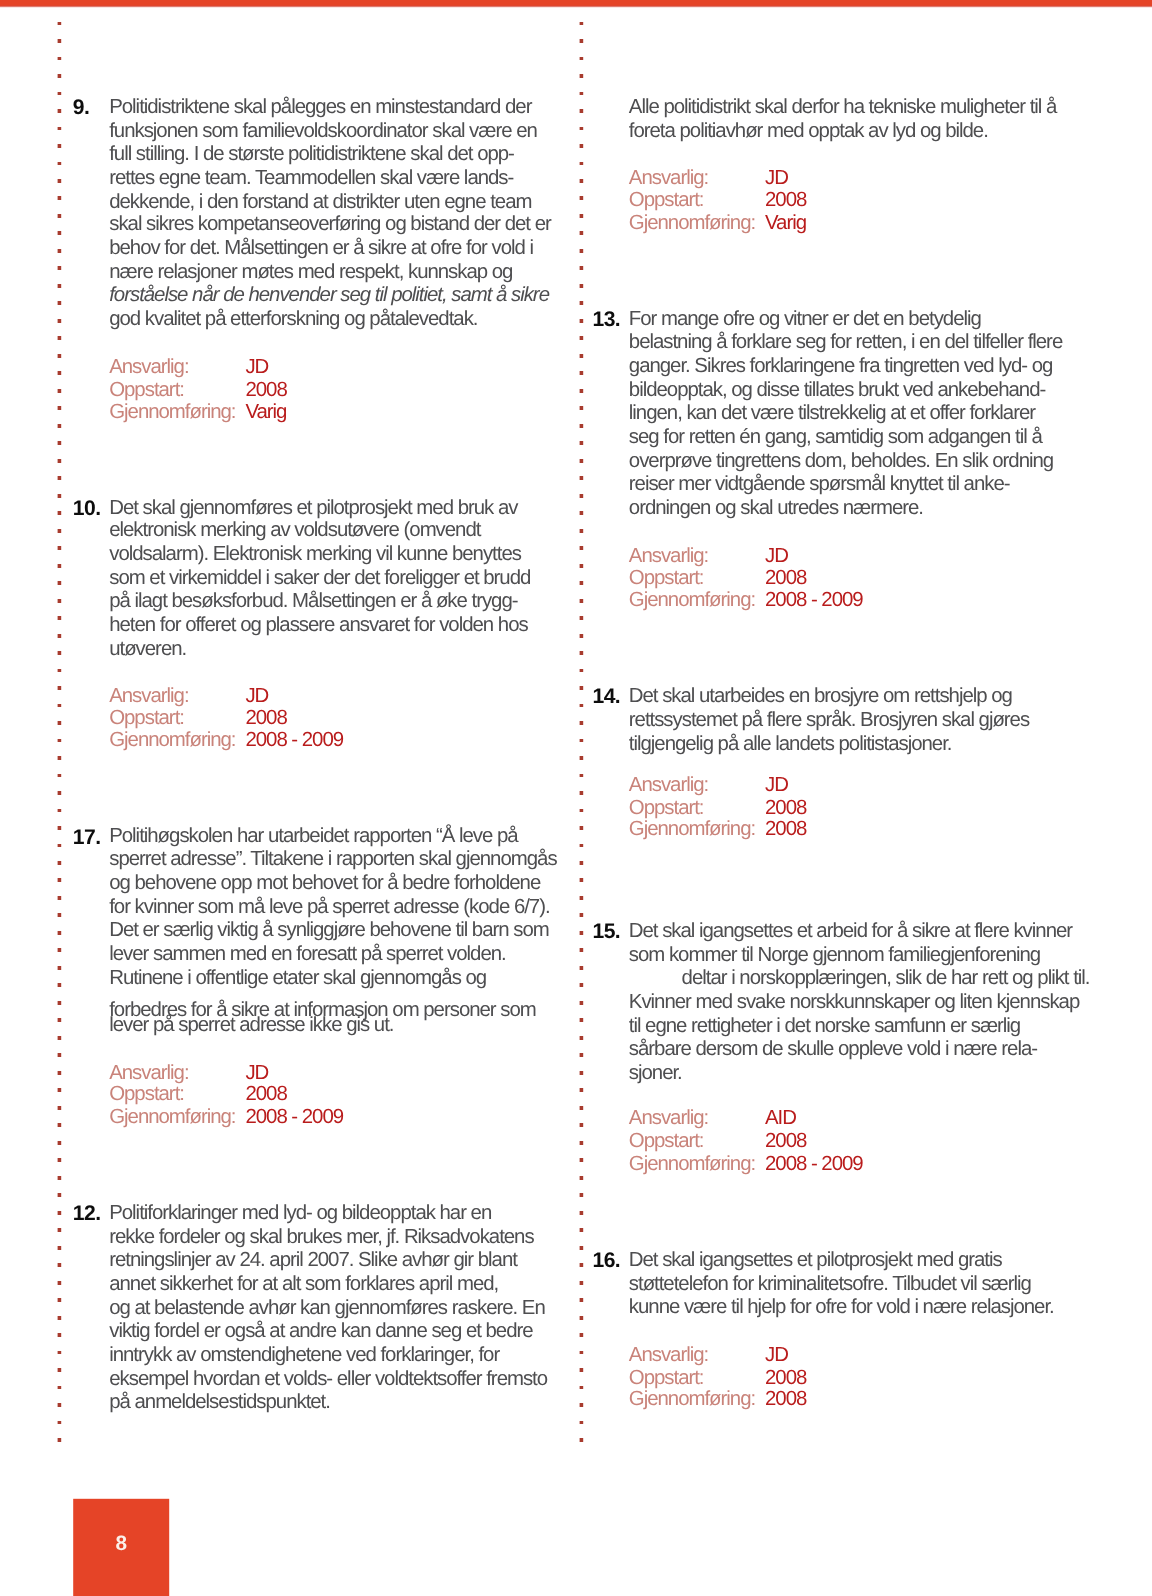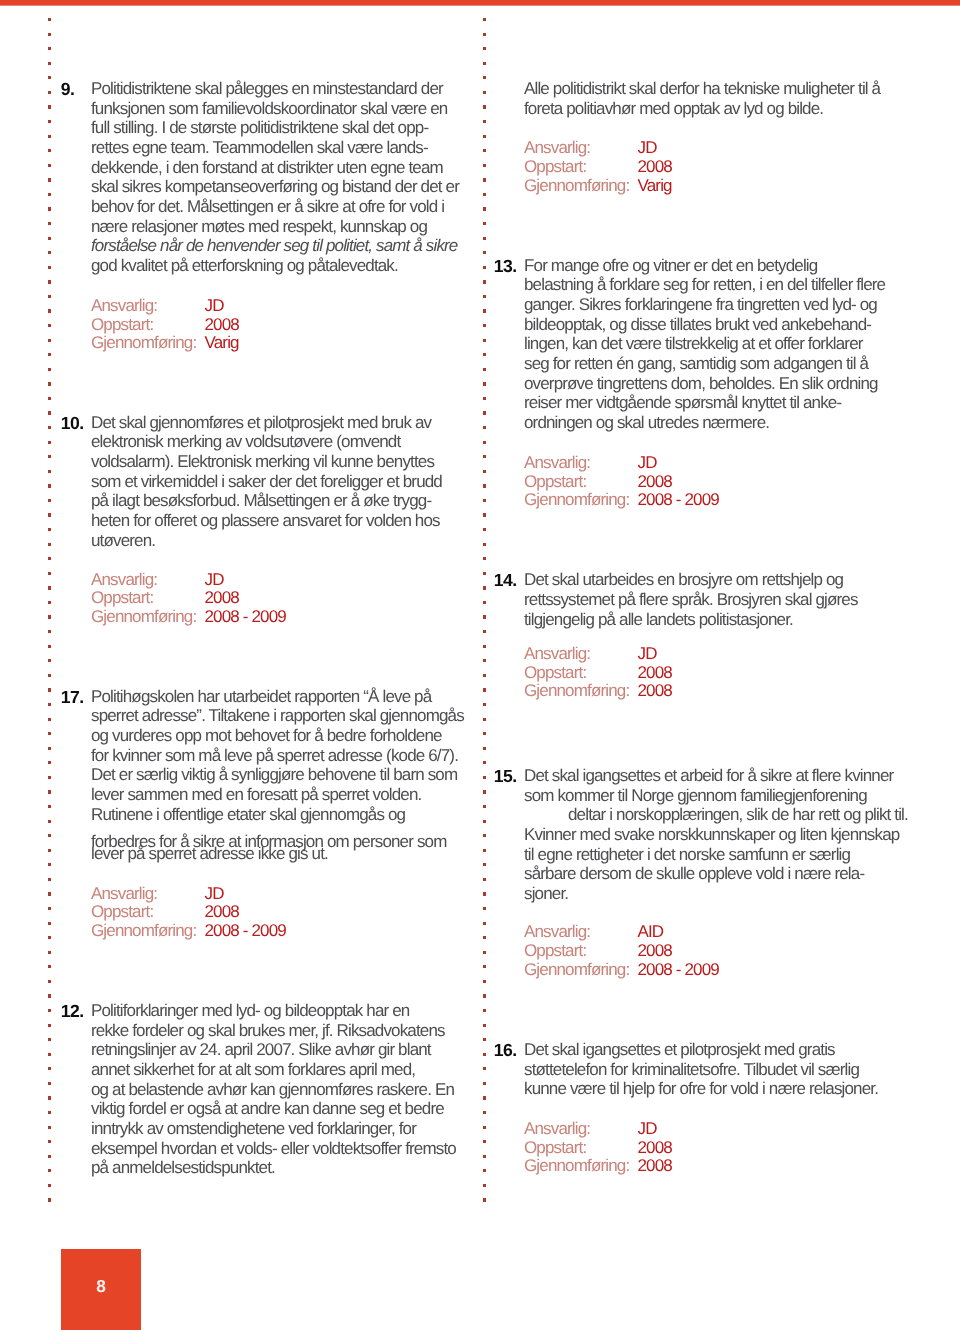"og vurderes opp mot behovet" span.ln { text: vurderes -> behovene }
